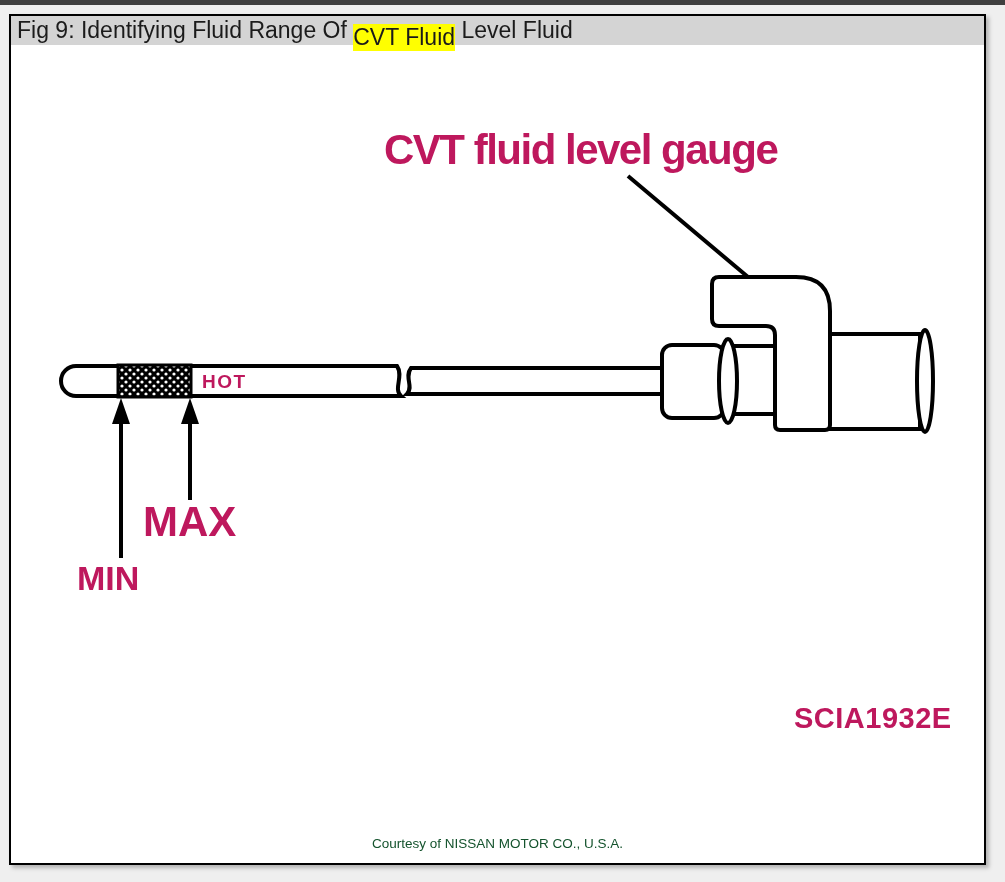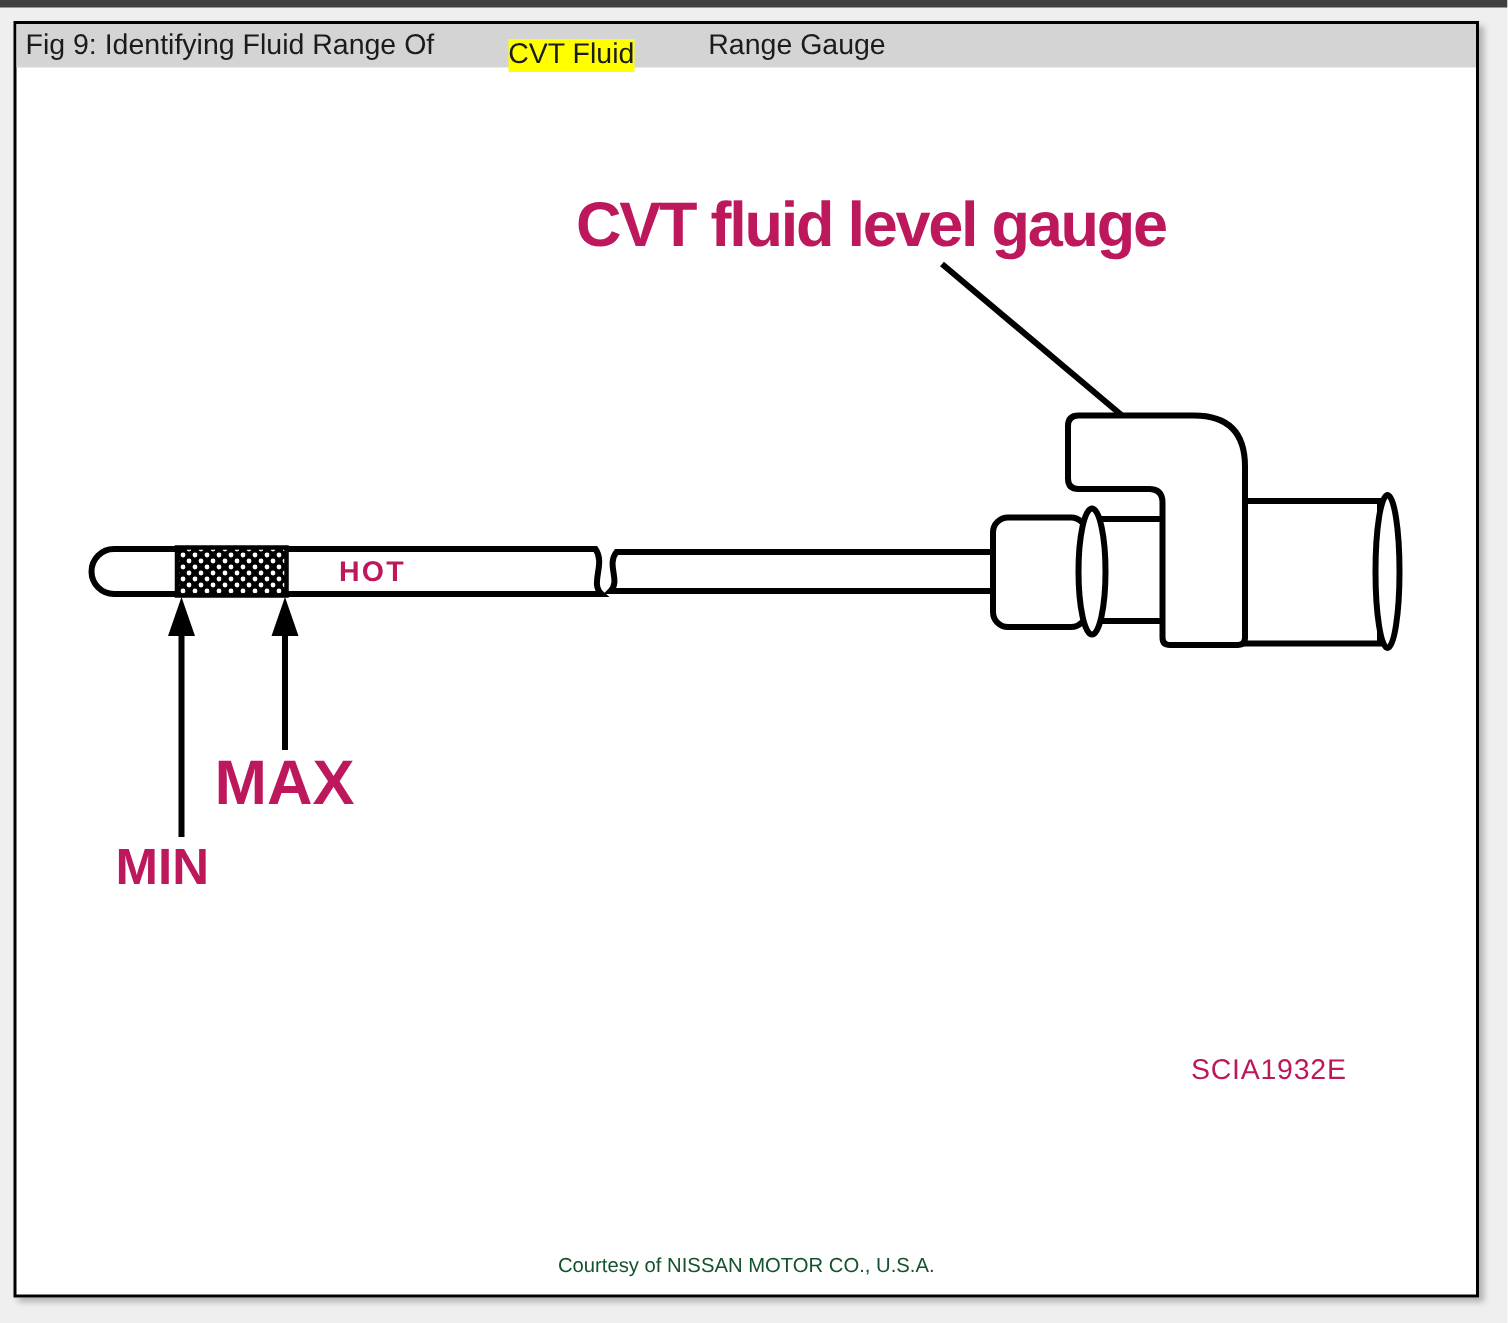"Fig 9: Identifying Fluid Range" .titlebar { font-size: 19px -> 23px; gap: 44px -> none }
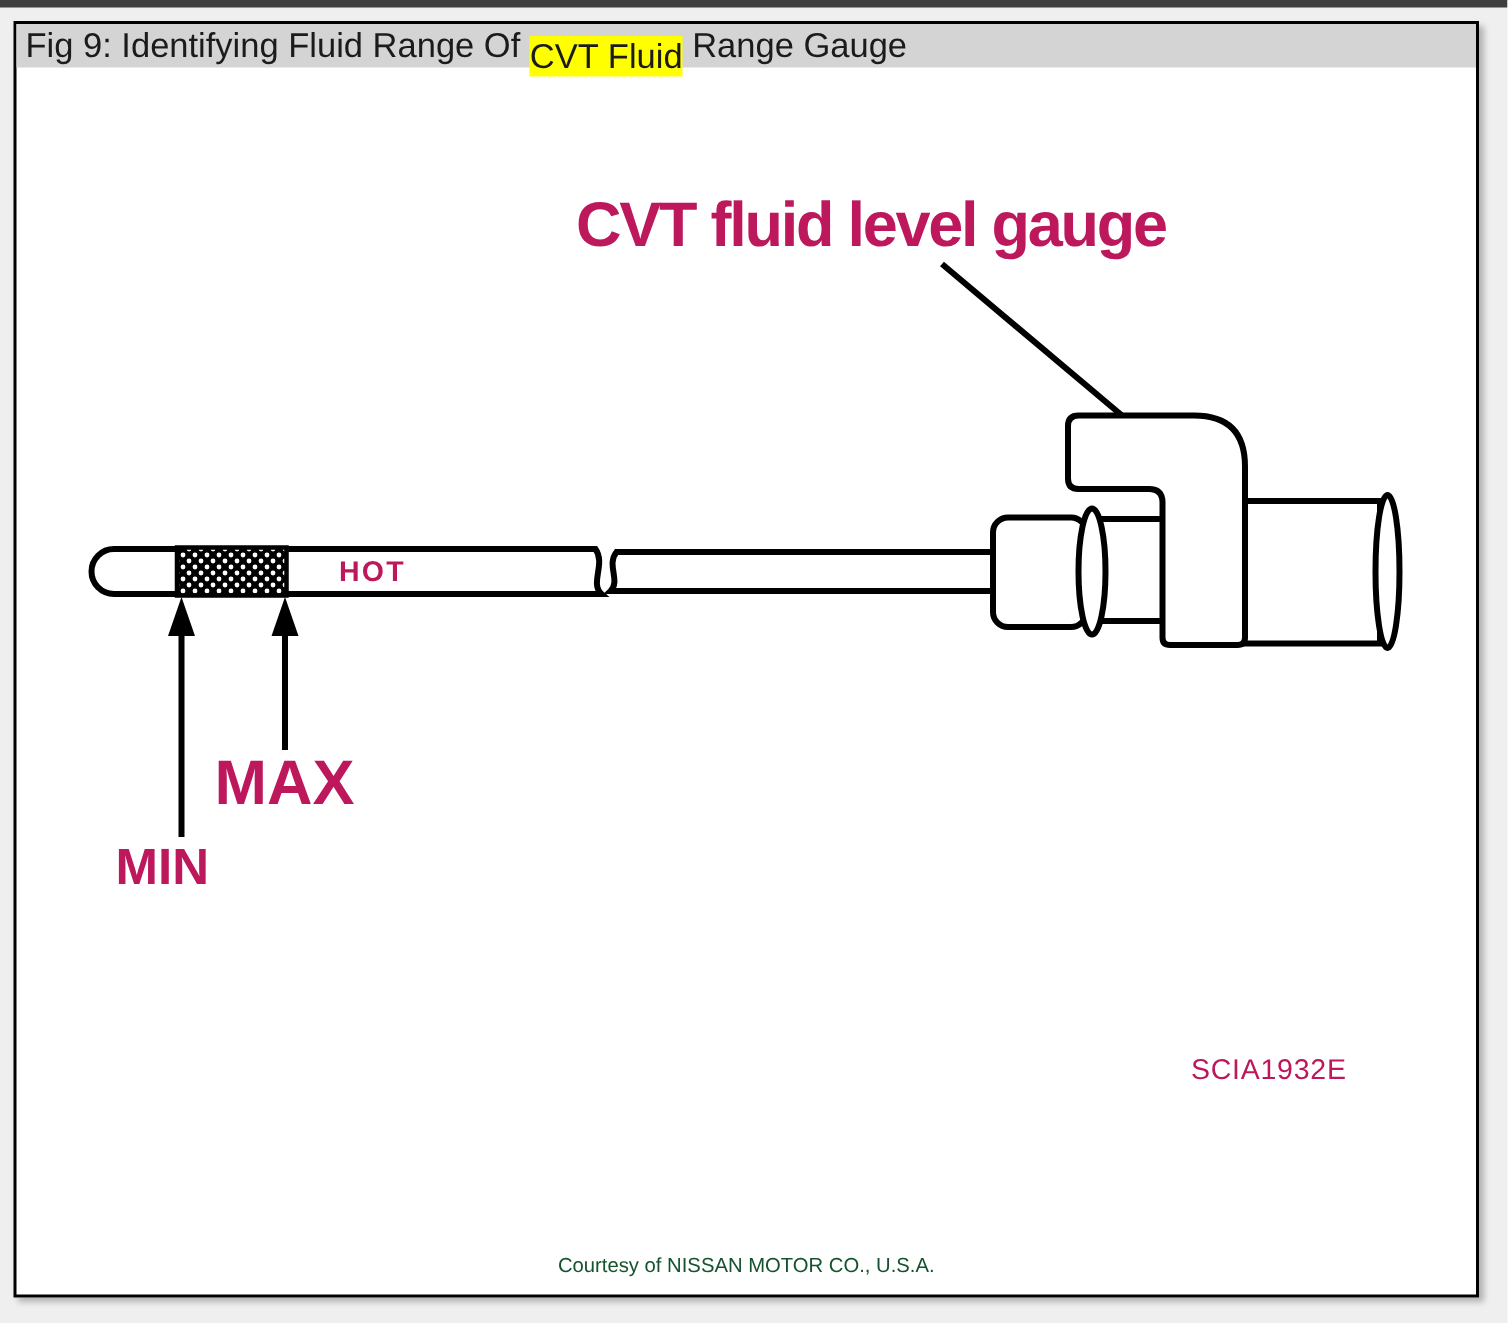"Range Gauge" span { text: Range Gauge -> Level Fluid }
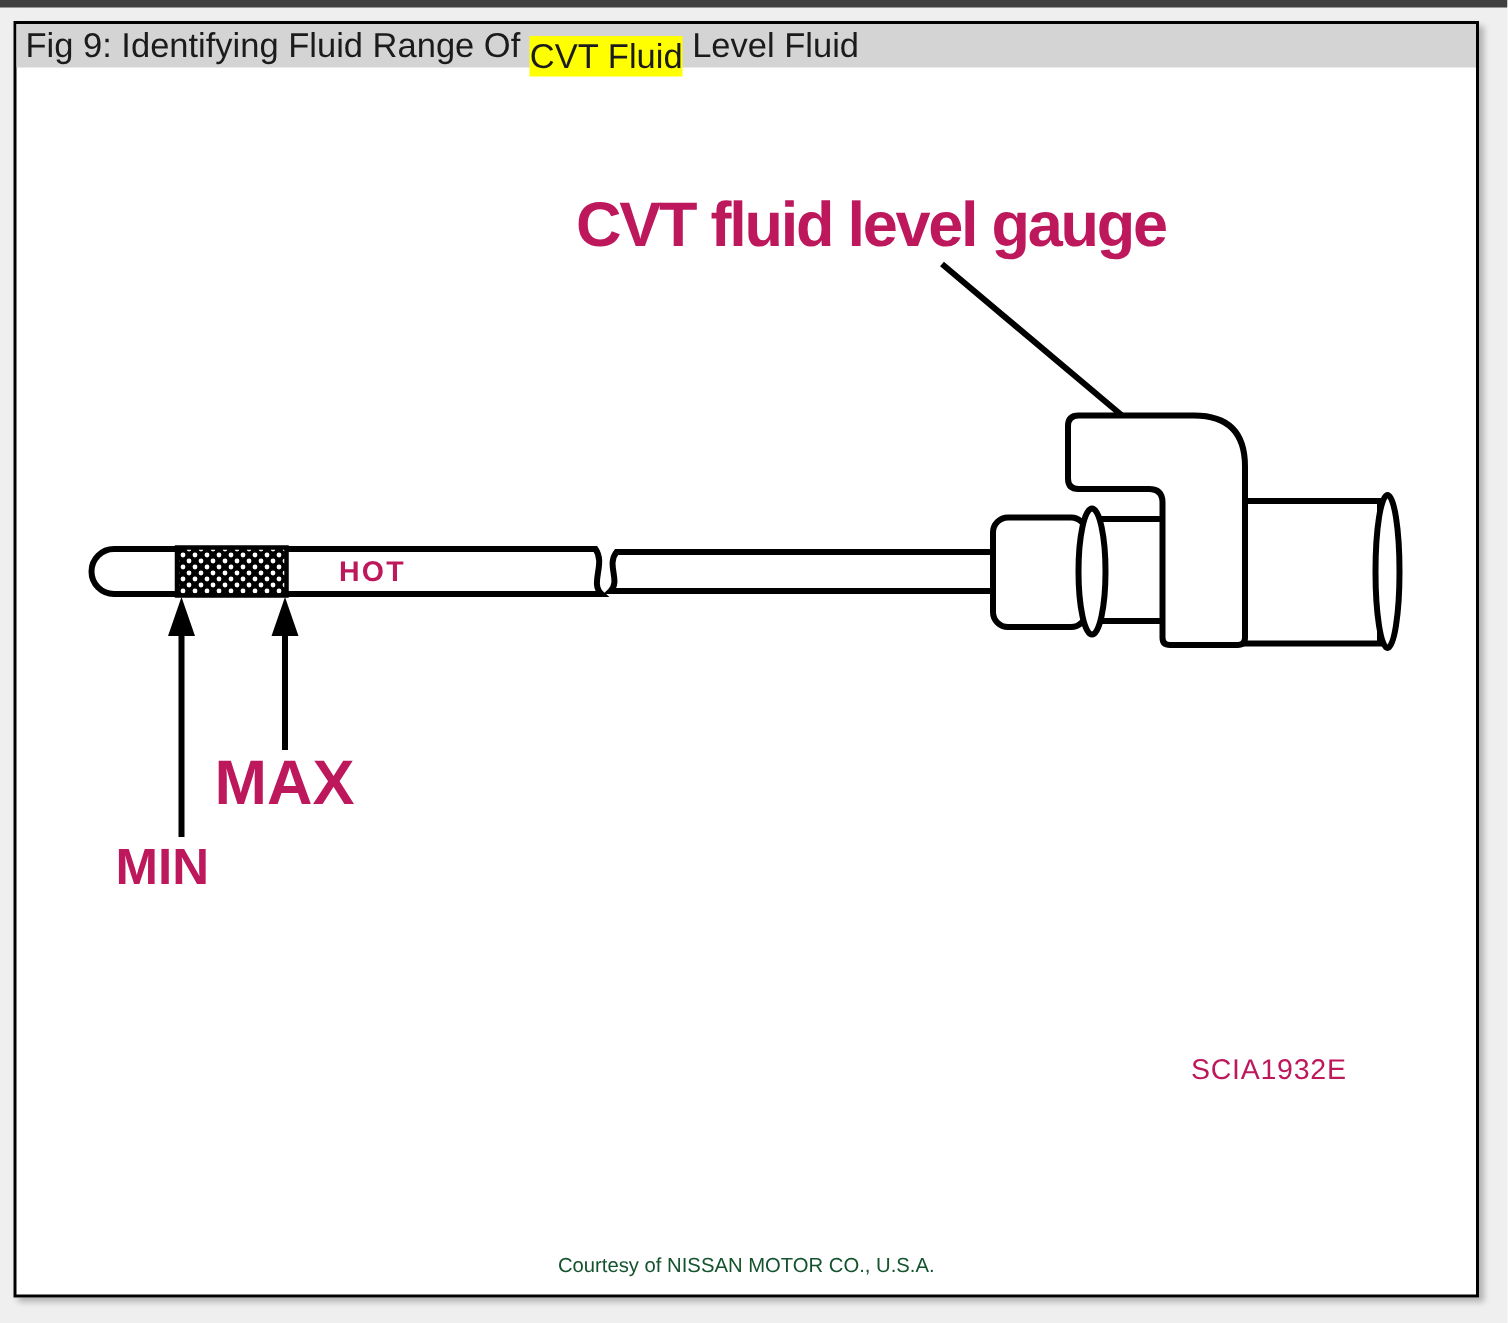"HOT" .hot-label { margin-left: 24px -> none }
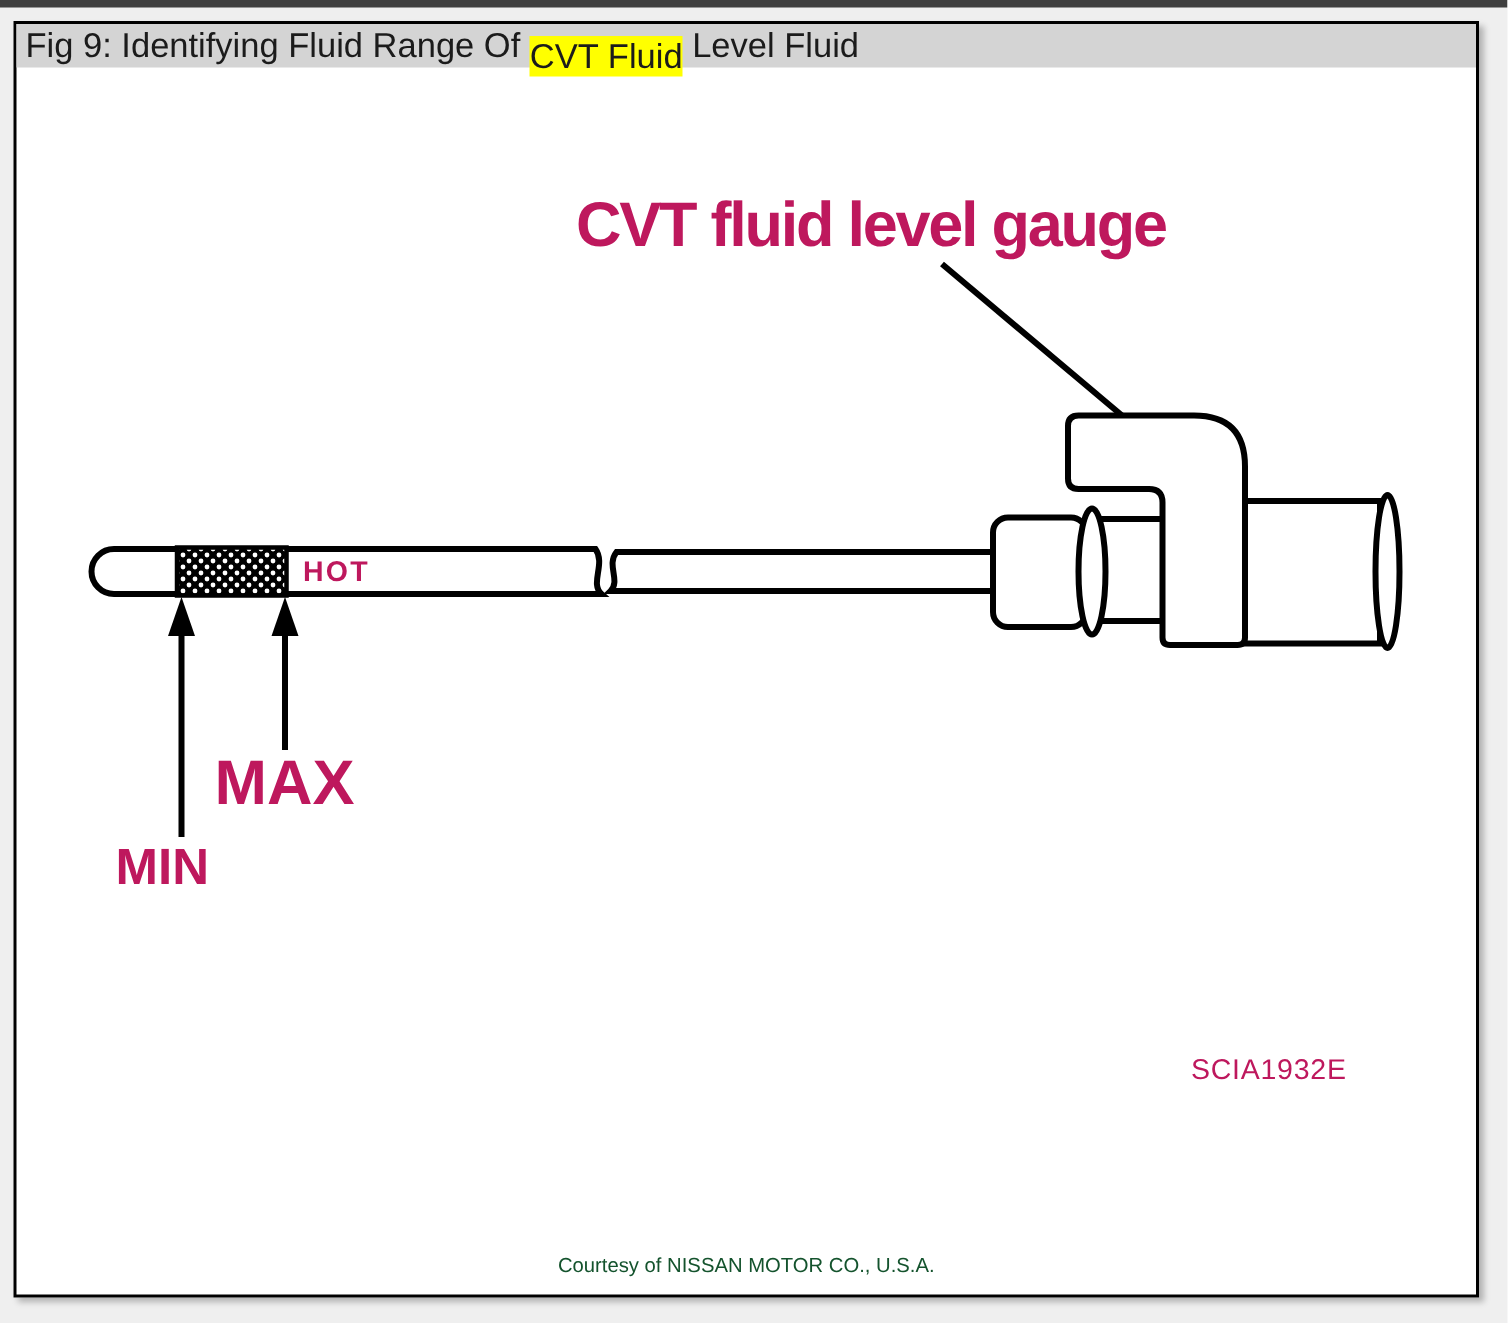"SCIA1932E" .code-label { font-size: 19px -> 29px; font-weight: normal -> bold }
